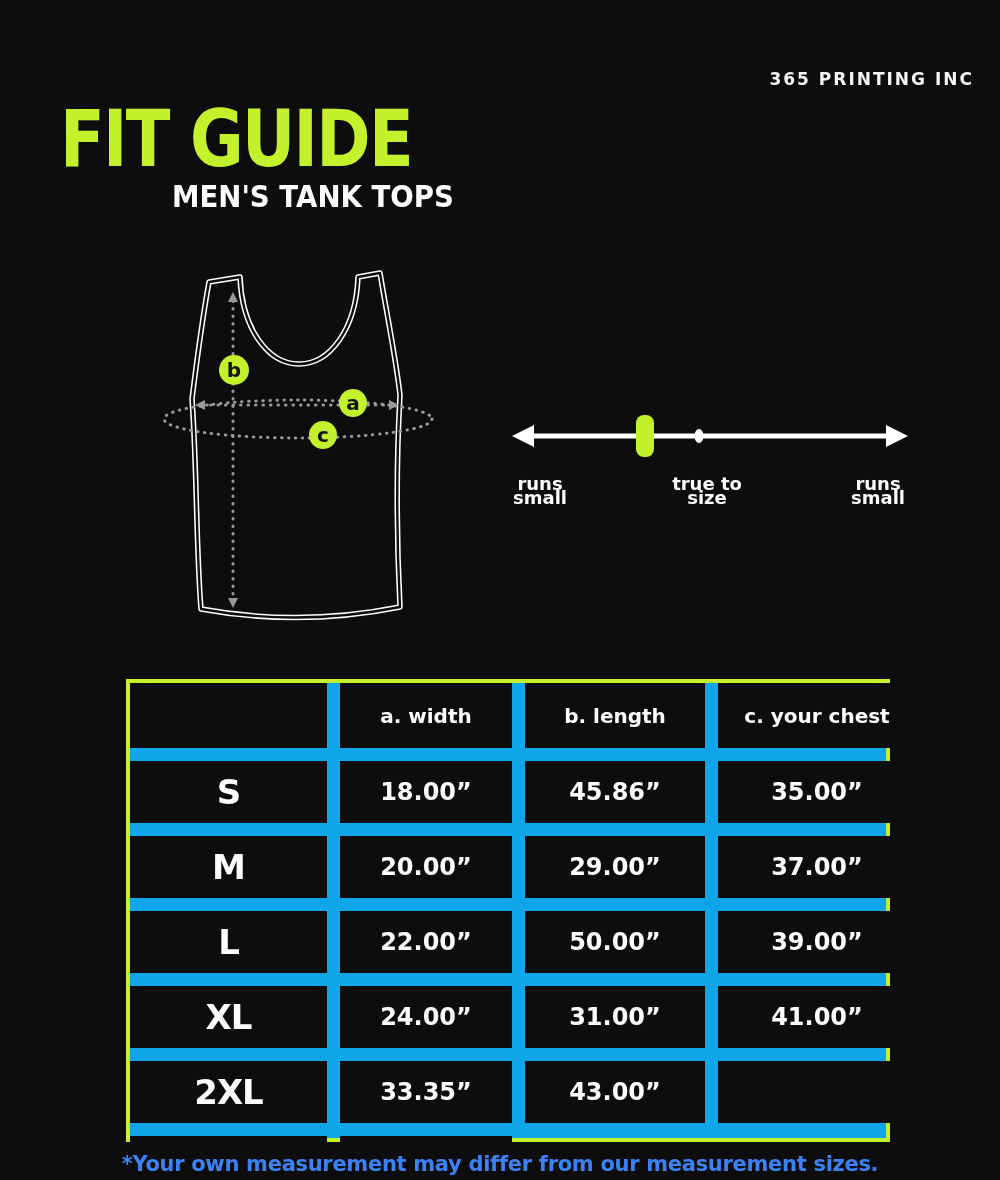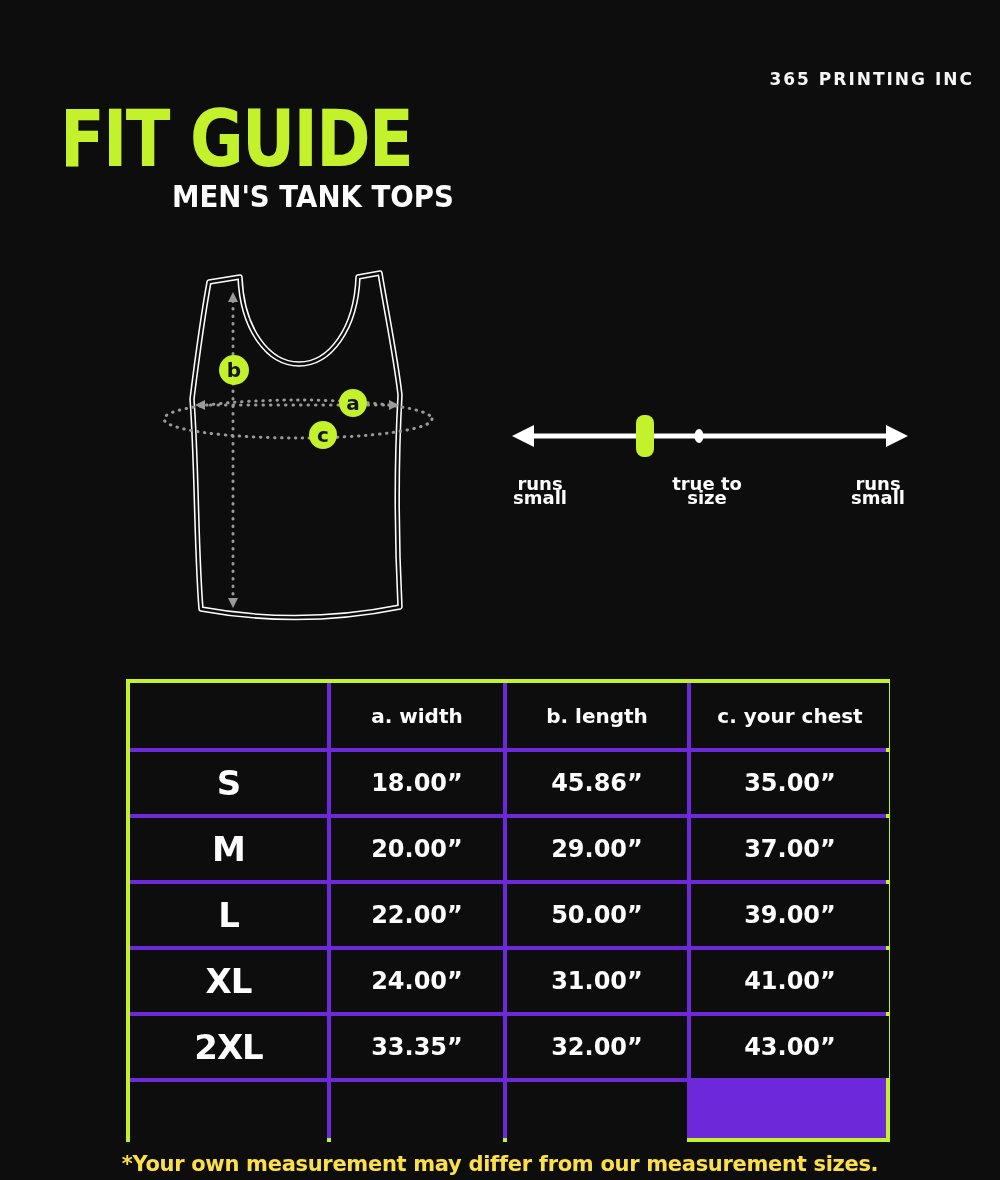"a. width" .size-table { background: #6d28d9 -> #0ea5e9; gap: 4px -> 13px }
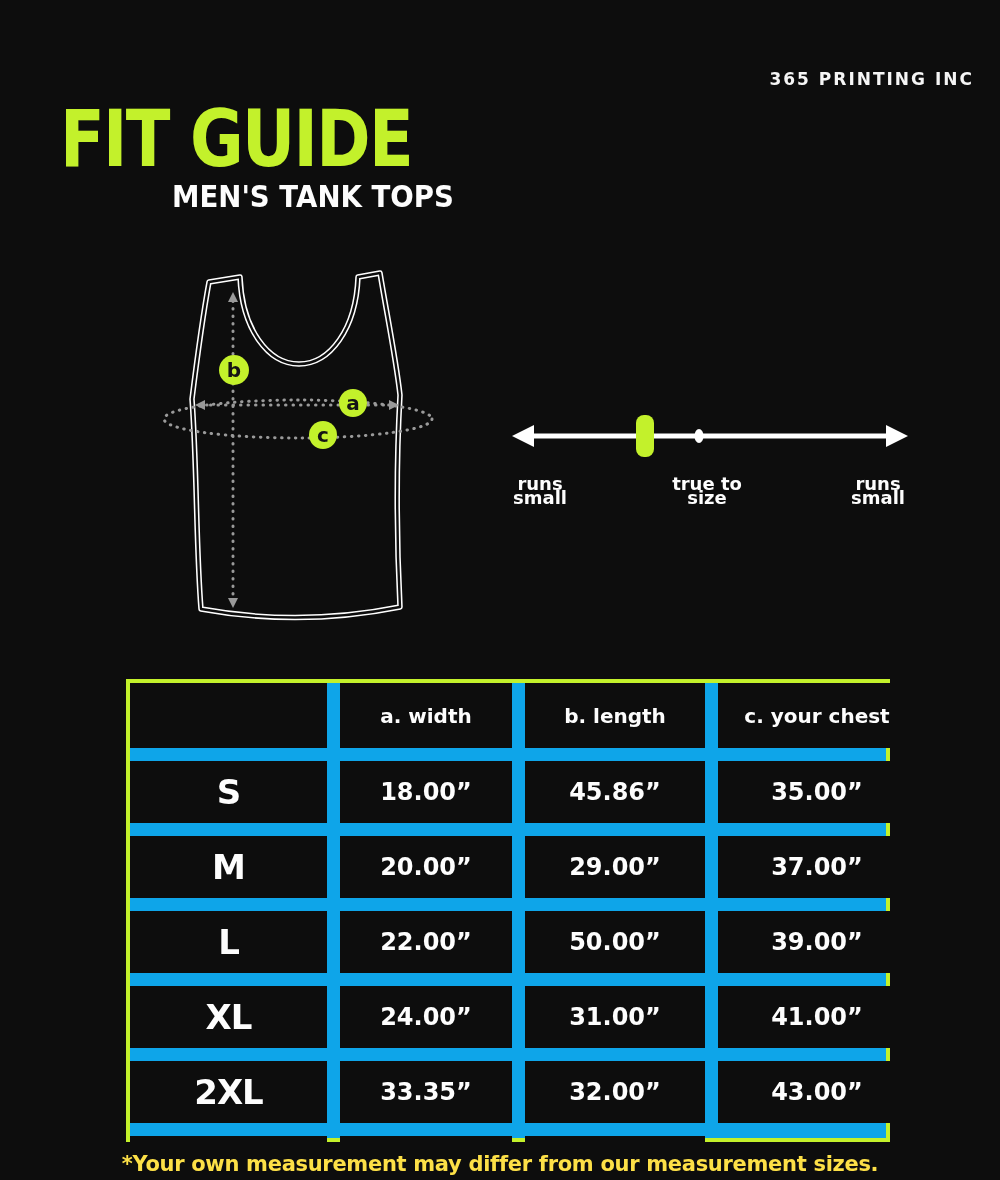"32.00”" div.cell { html: <div>32.00”</div> -> none }
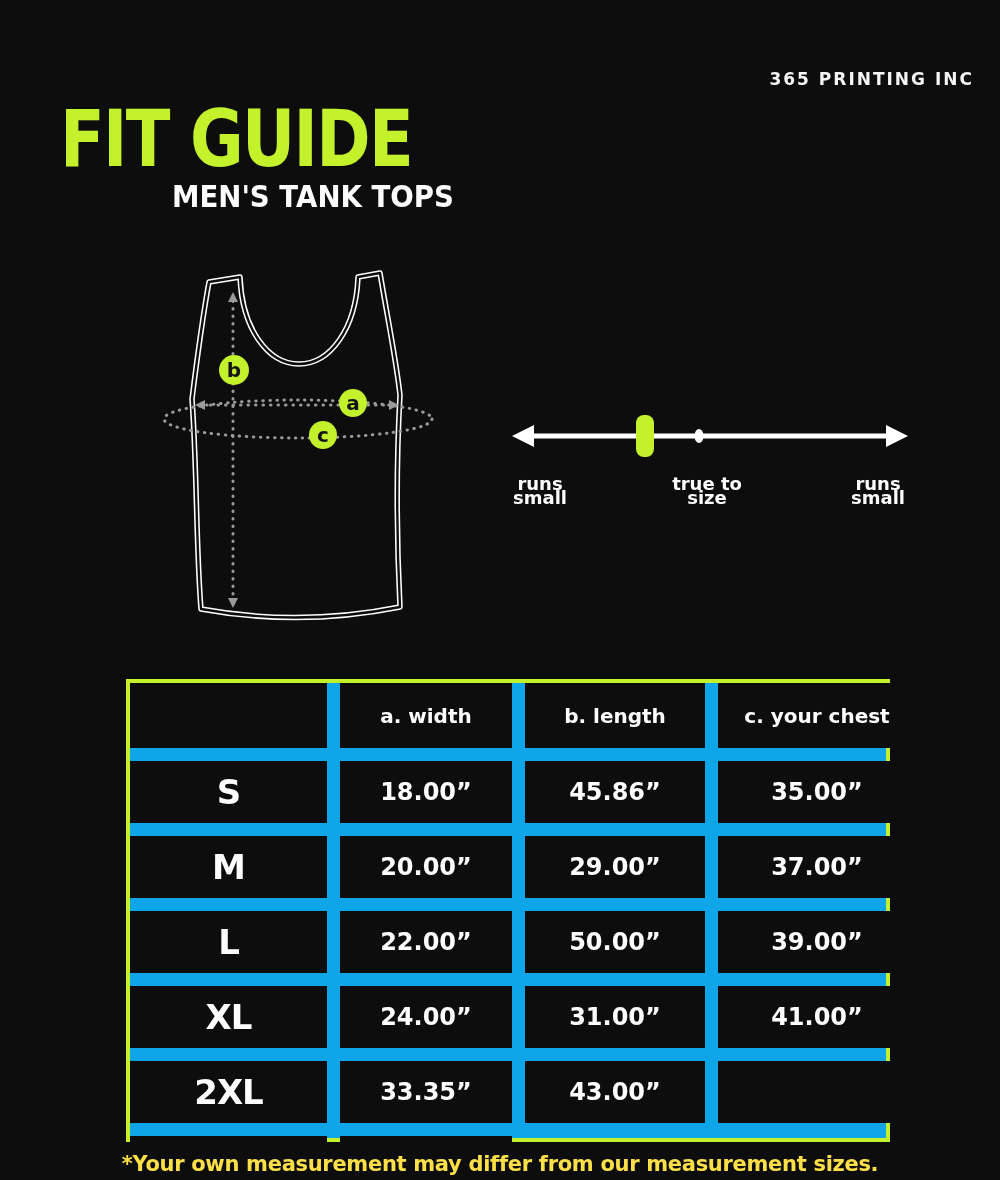"*Your own measurement may differ" .footnote { color: #fde047 -> #3b82f6 }
